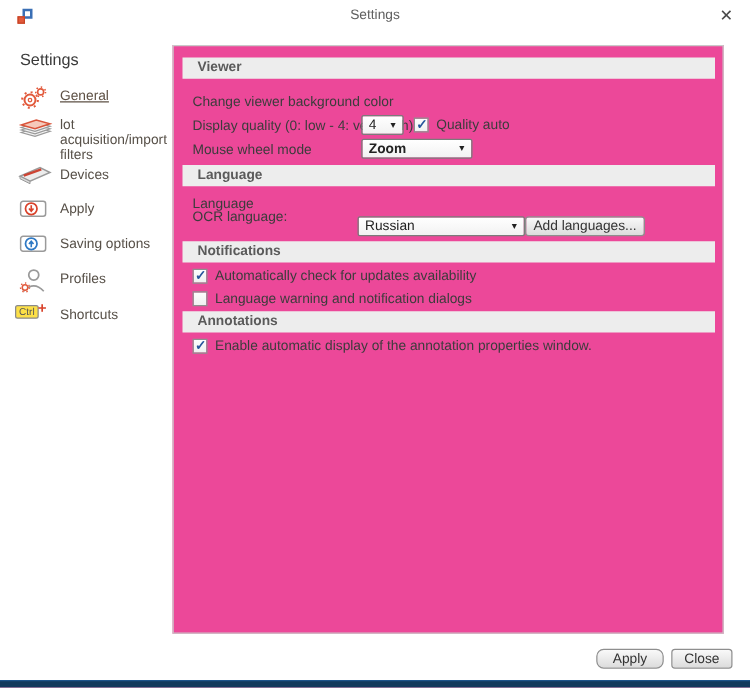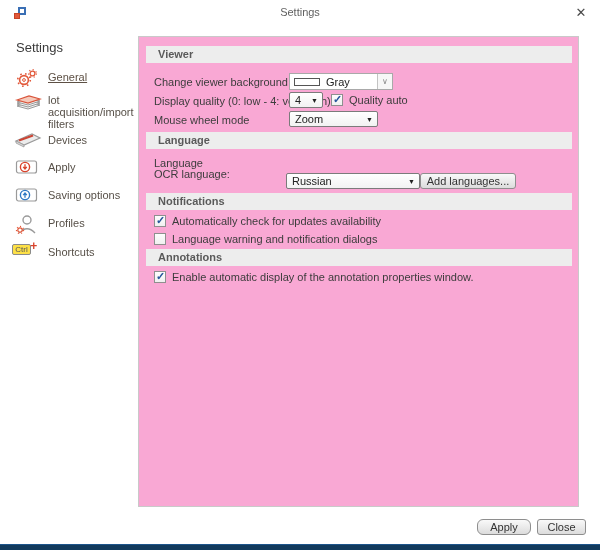"Viewer" .panel { background: #f9a8d4 -> #ec4899 }
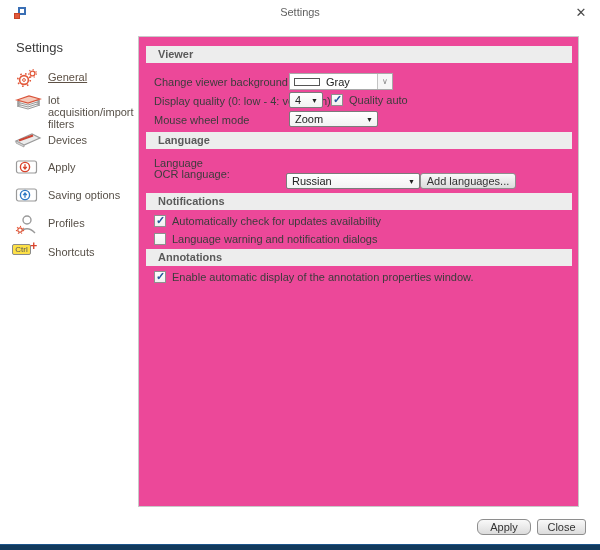"Gray" div.combo { html: <div> <span></span> <span>Gray</span> <span><span>∨</span></span> </div> -> none }
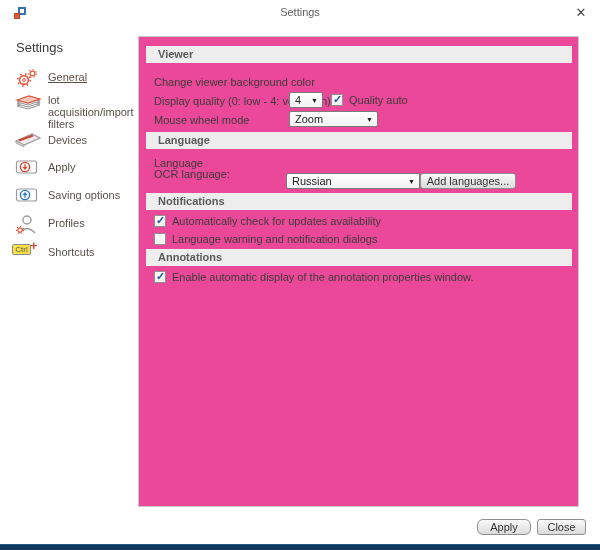"Zoom" div.dd { font-weight: none -> bold }
